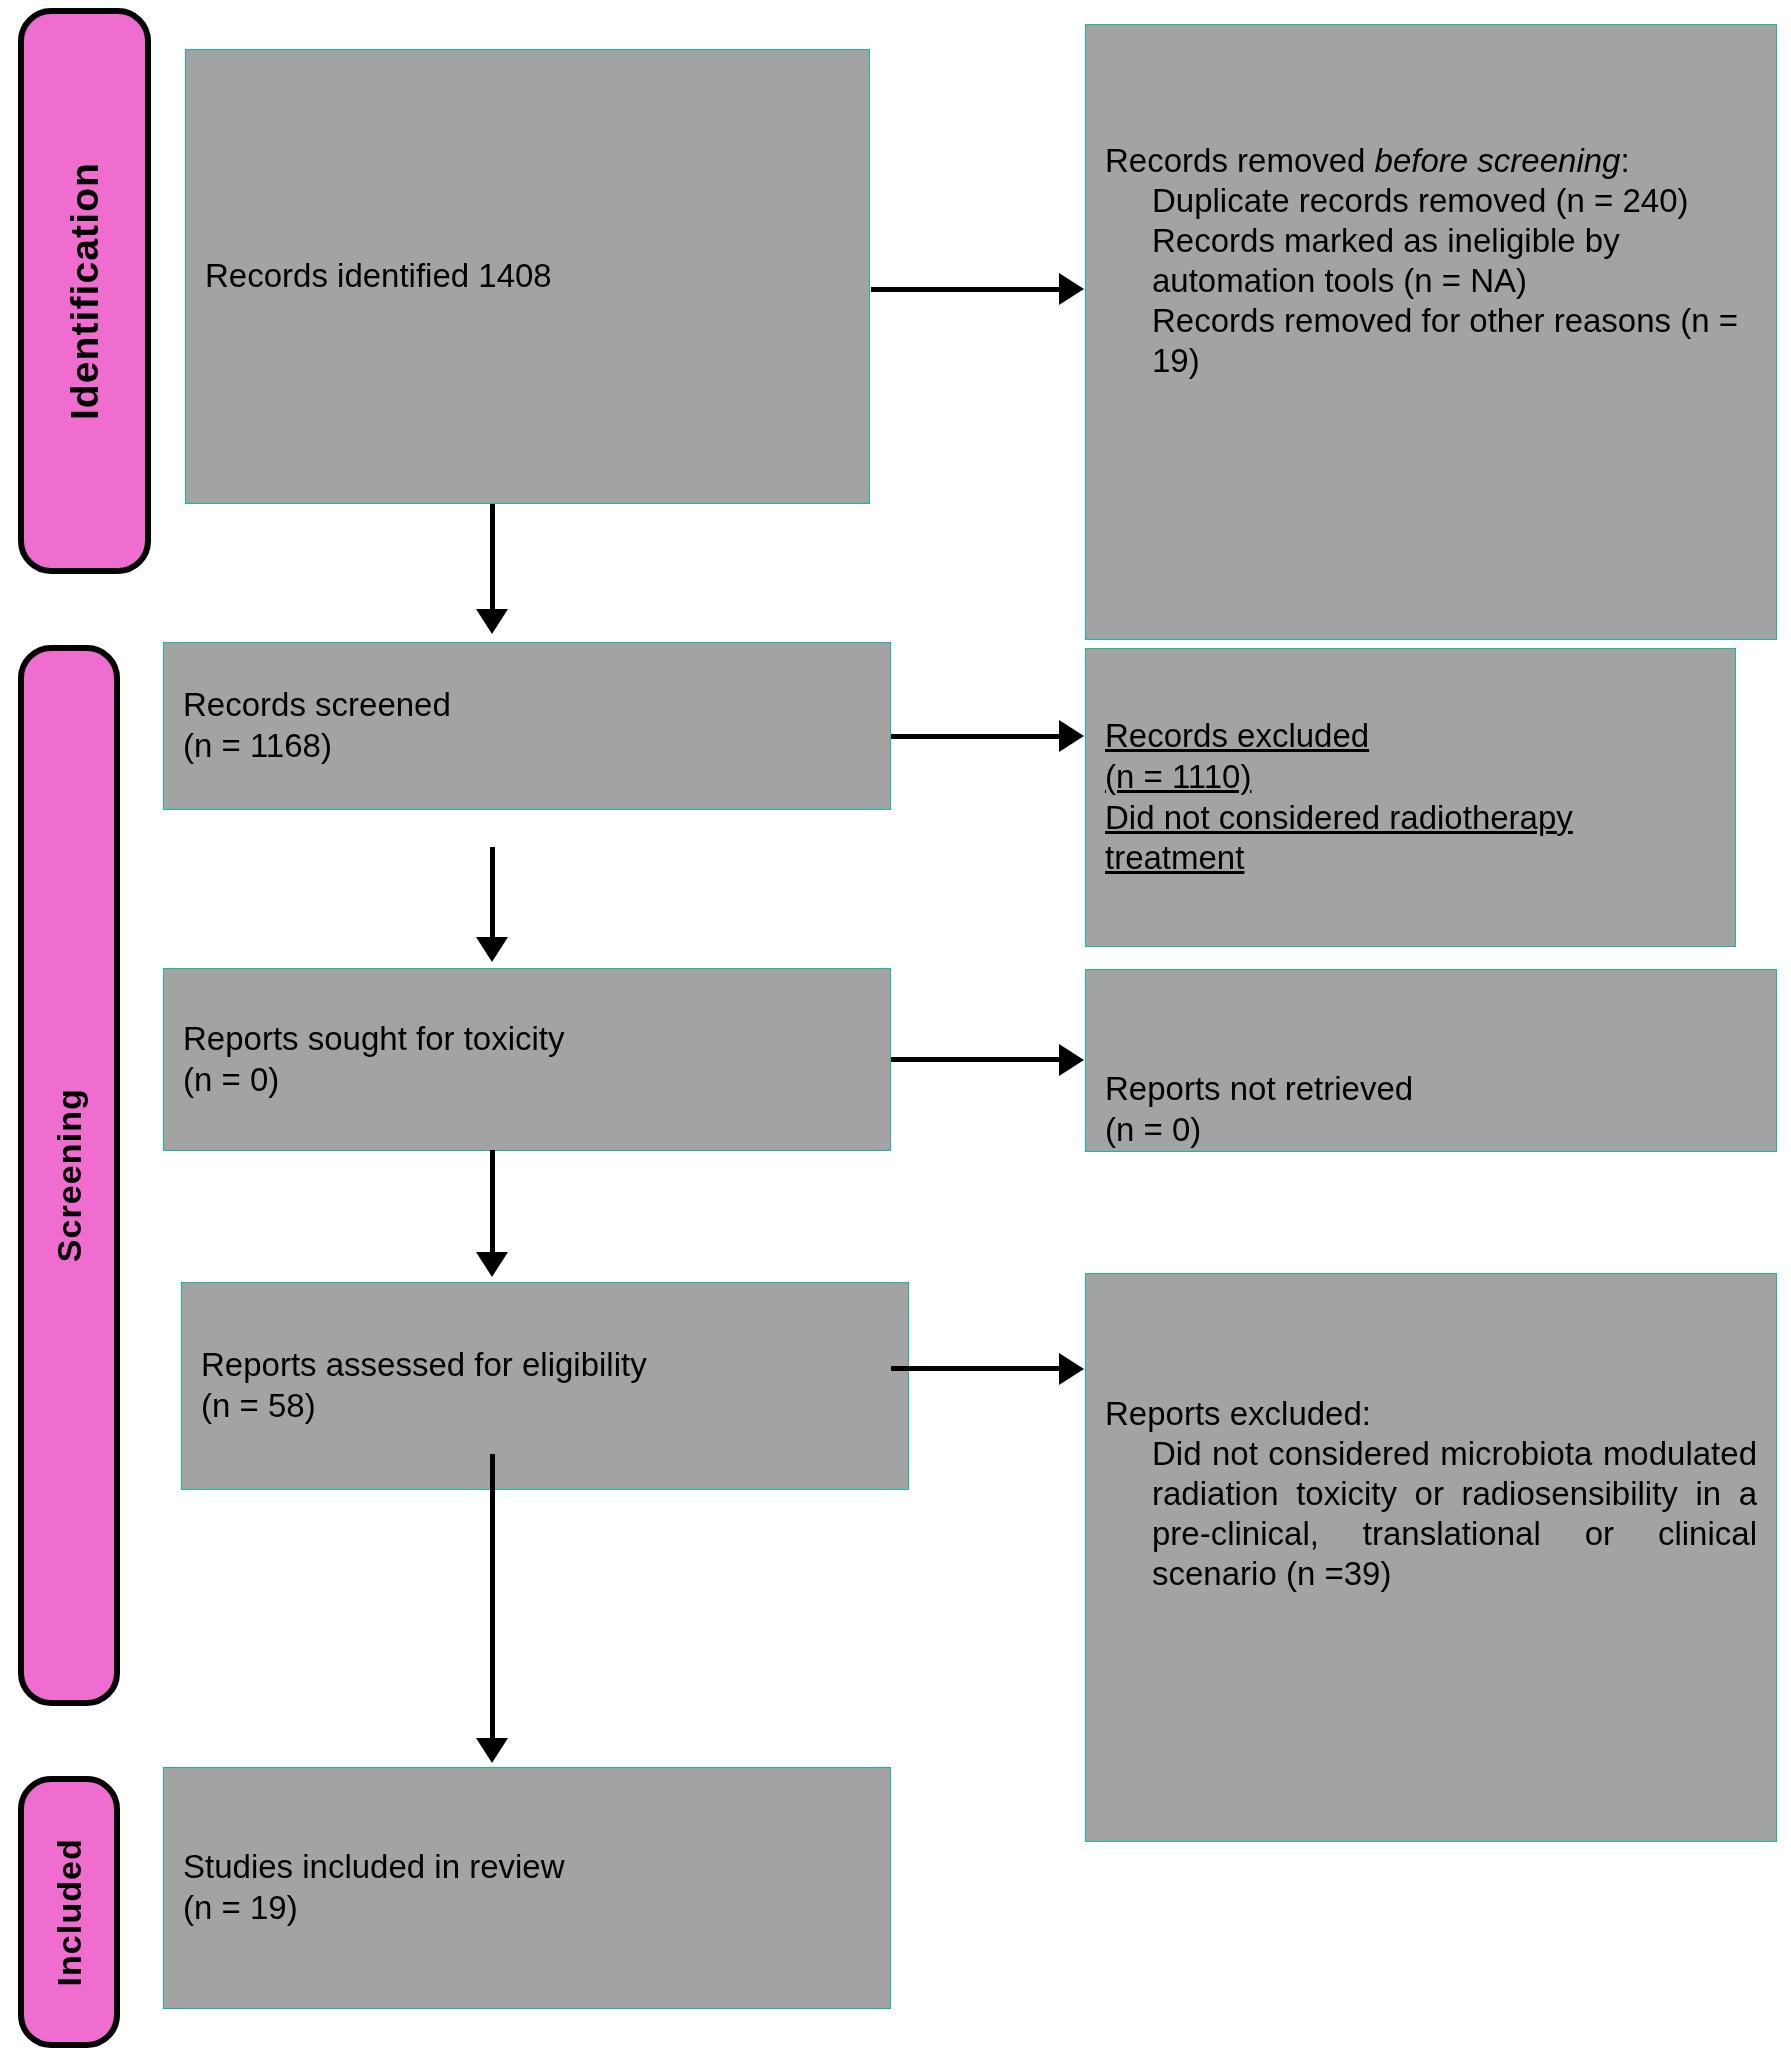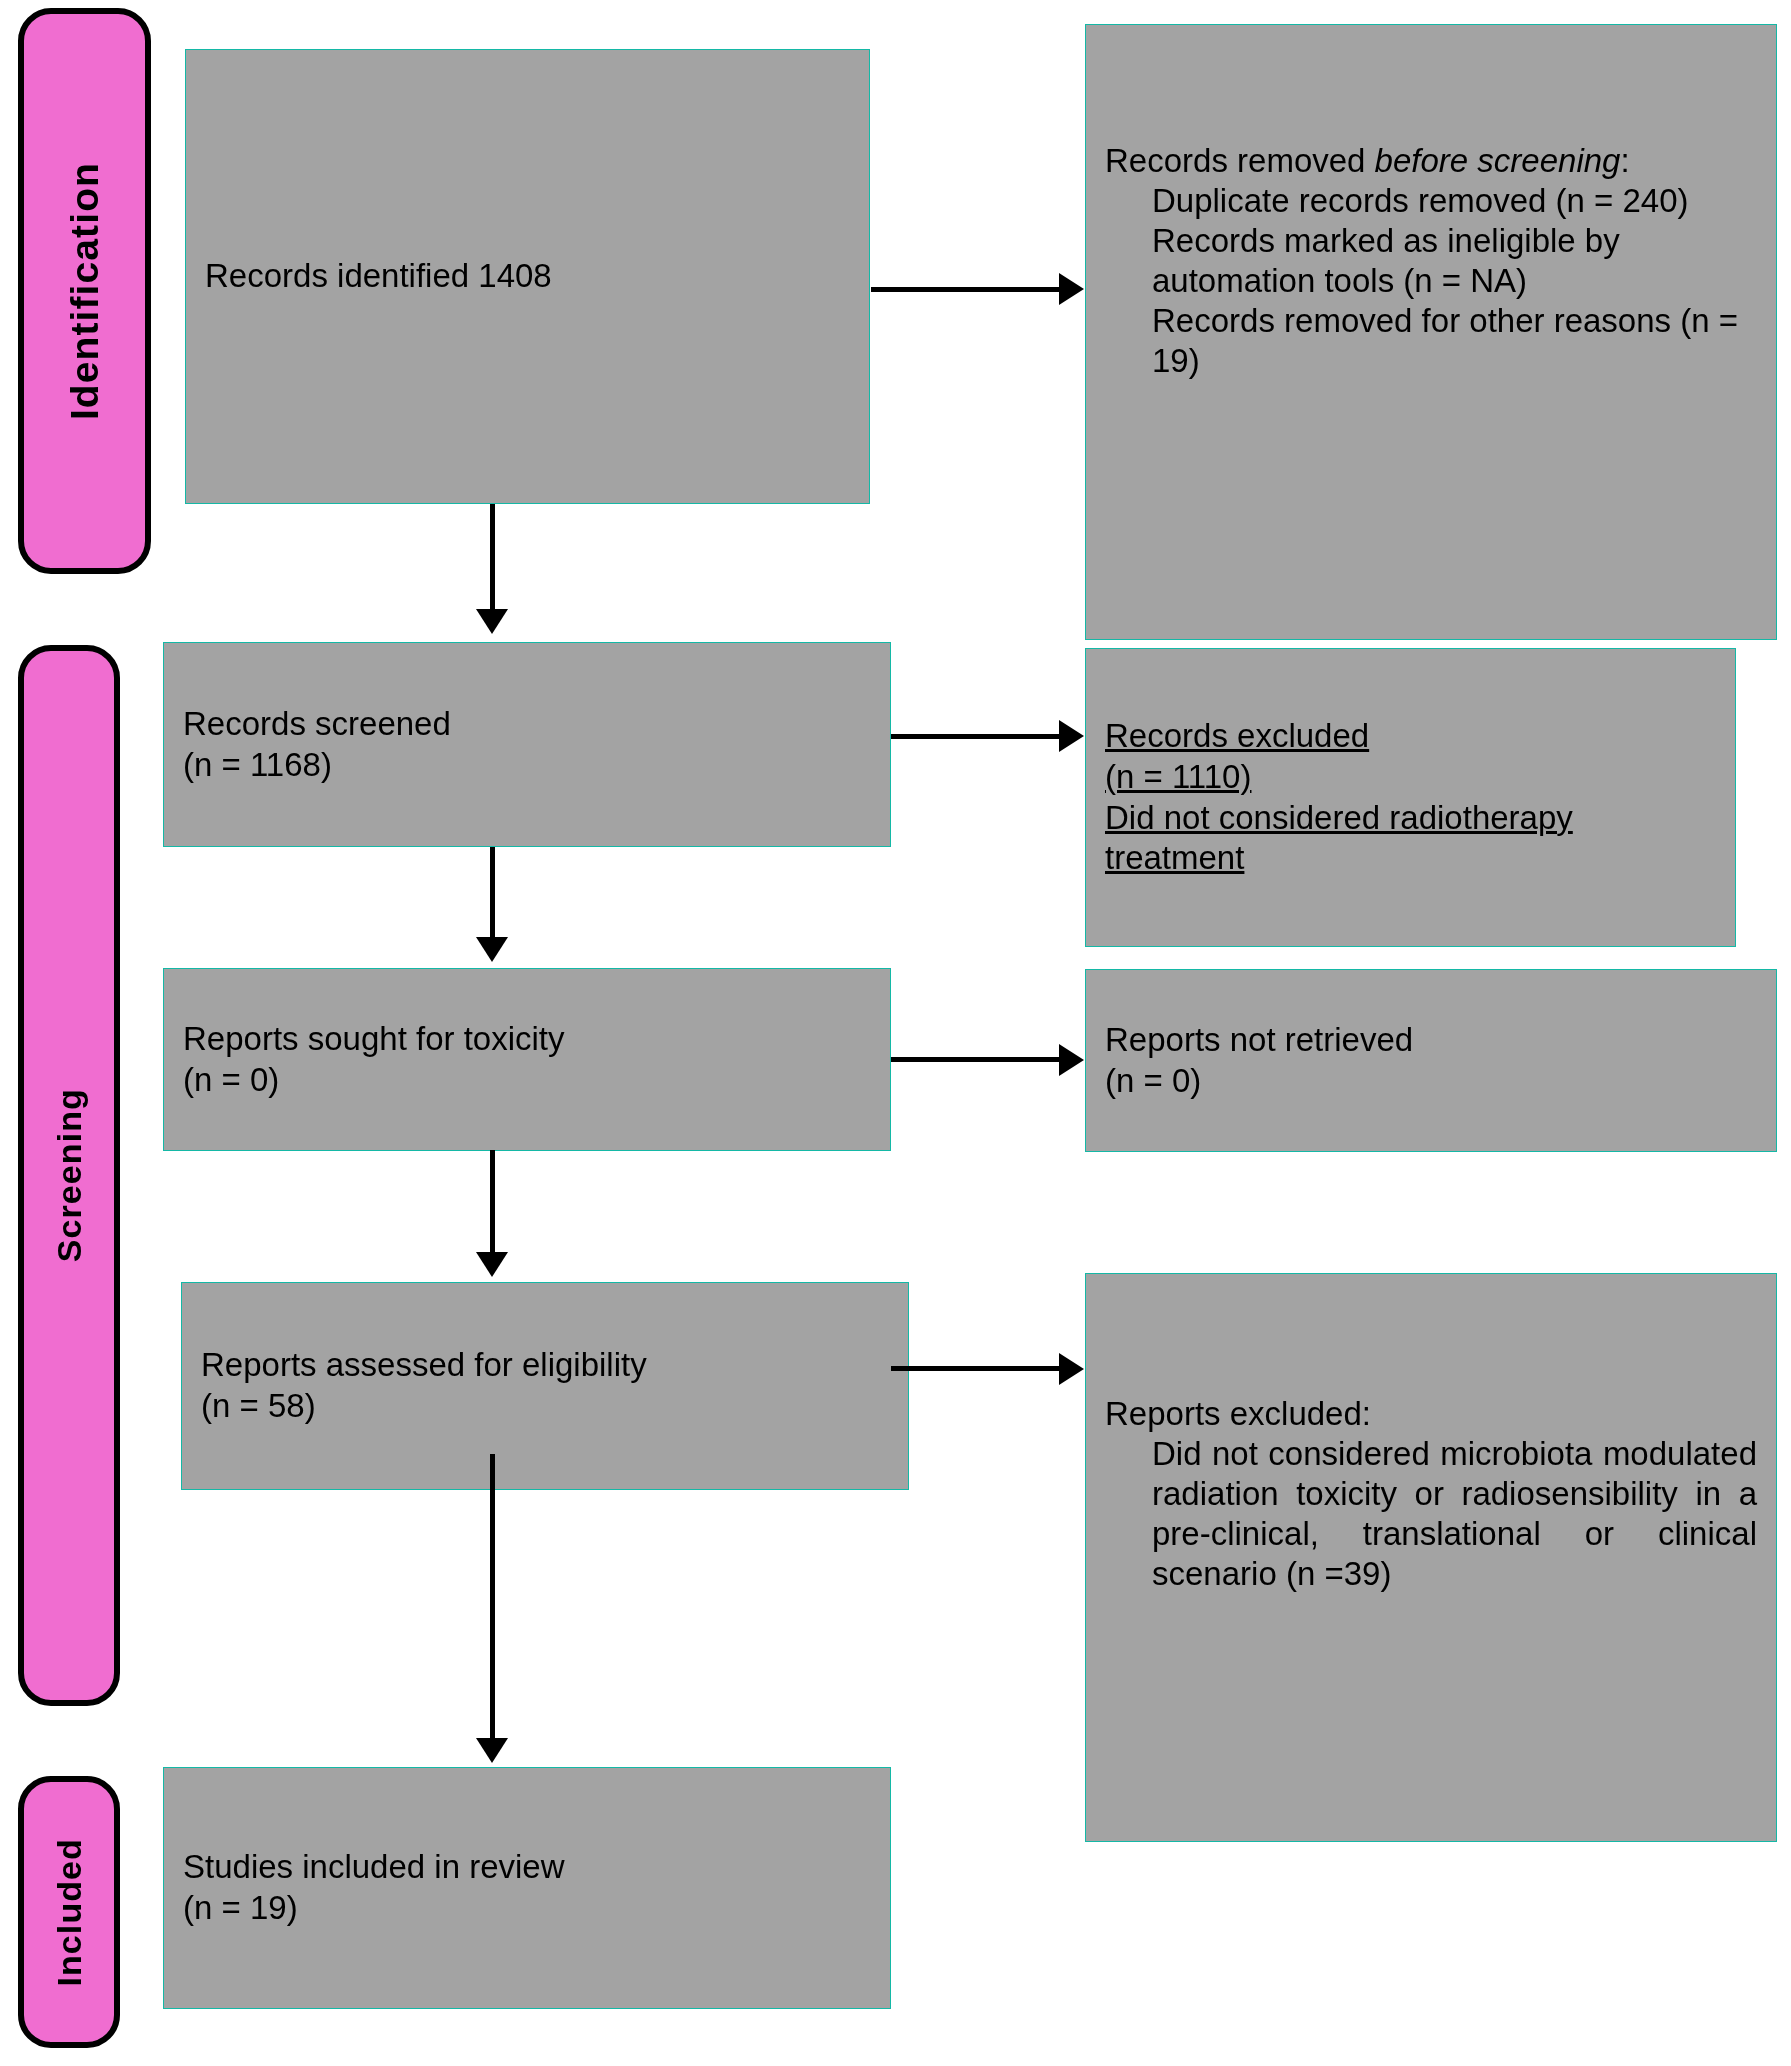"Records screened" div.box { height: 205px -> 168px }
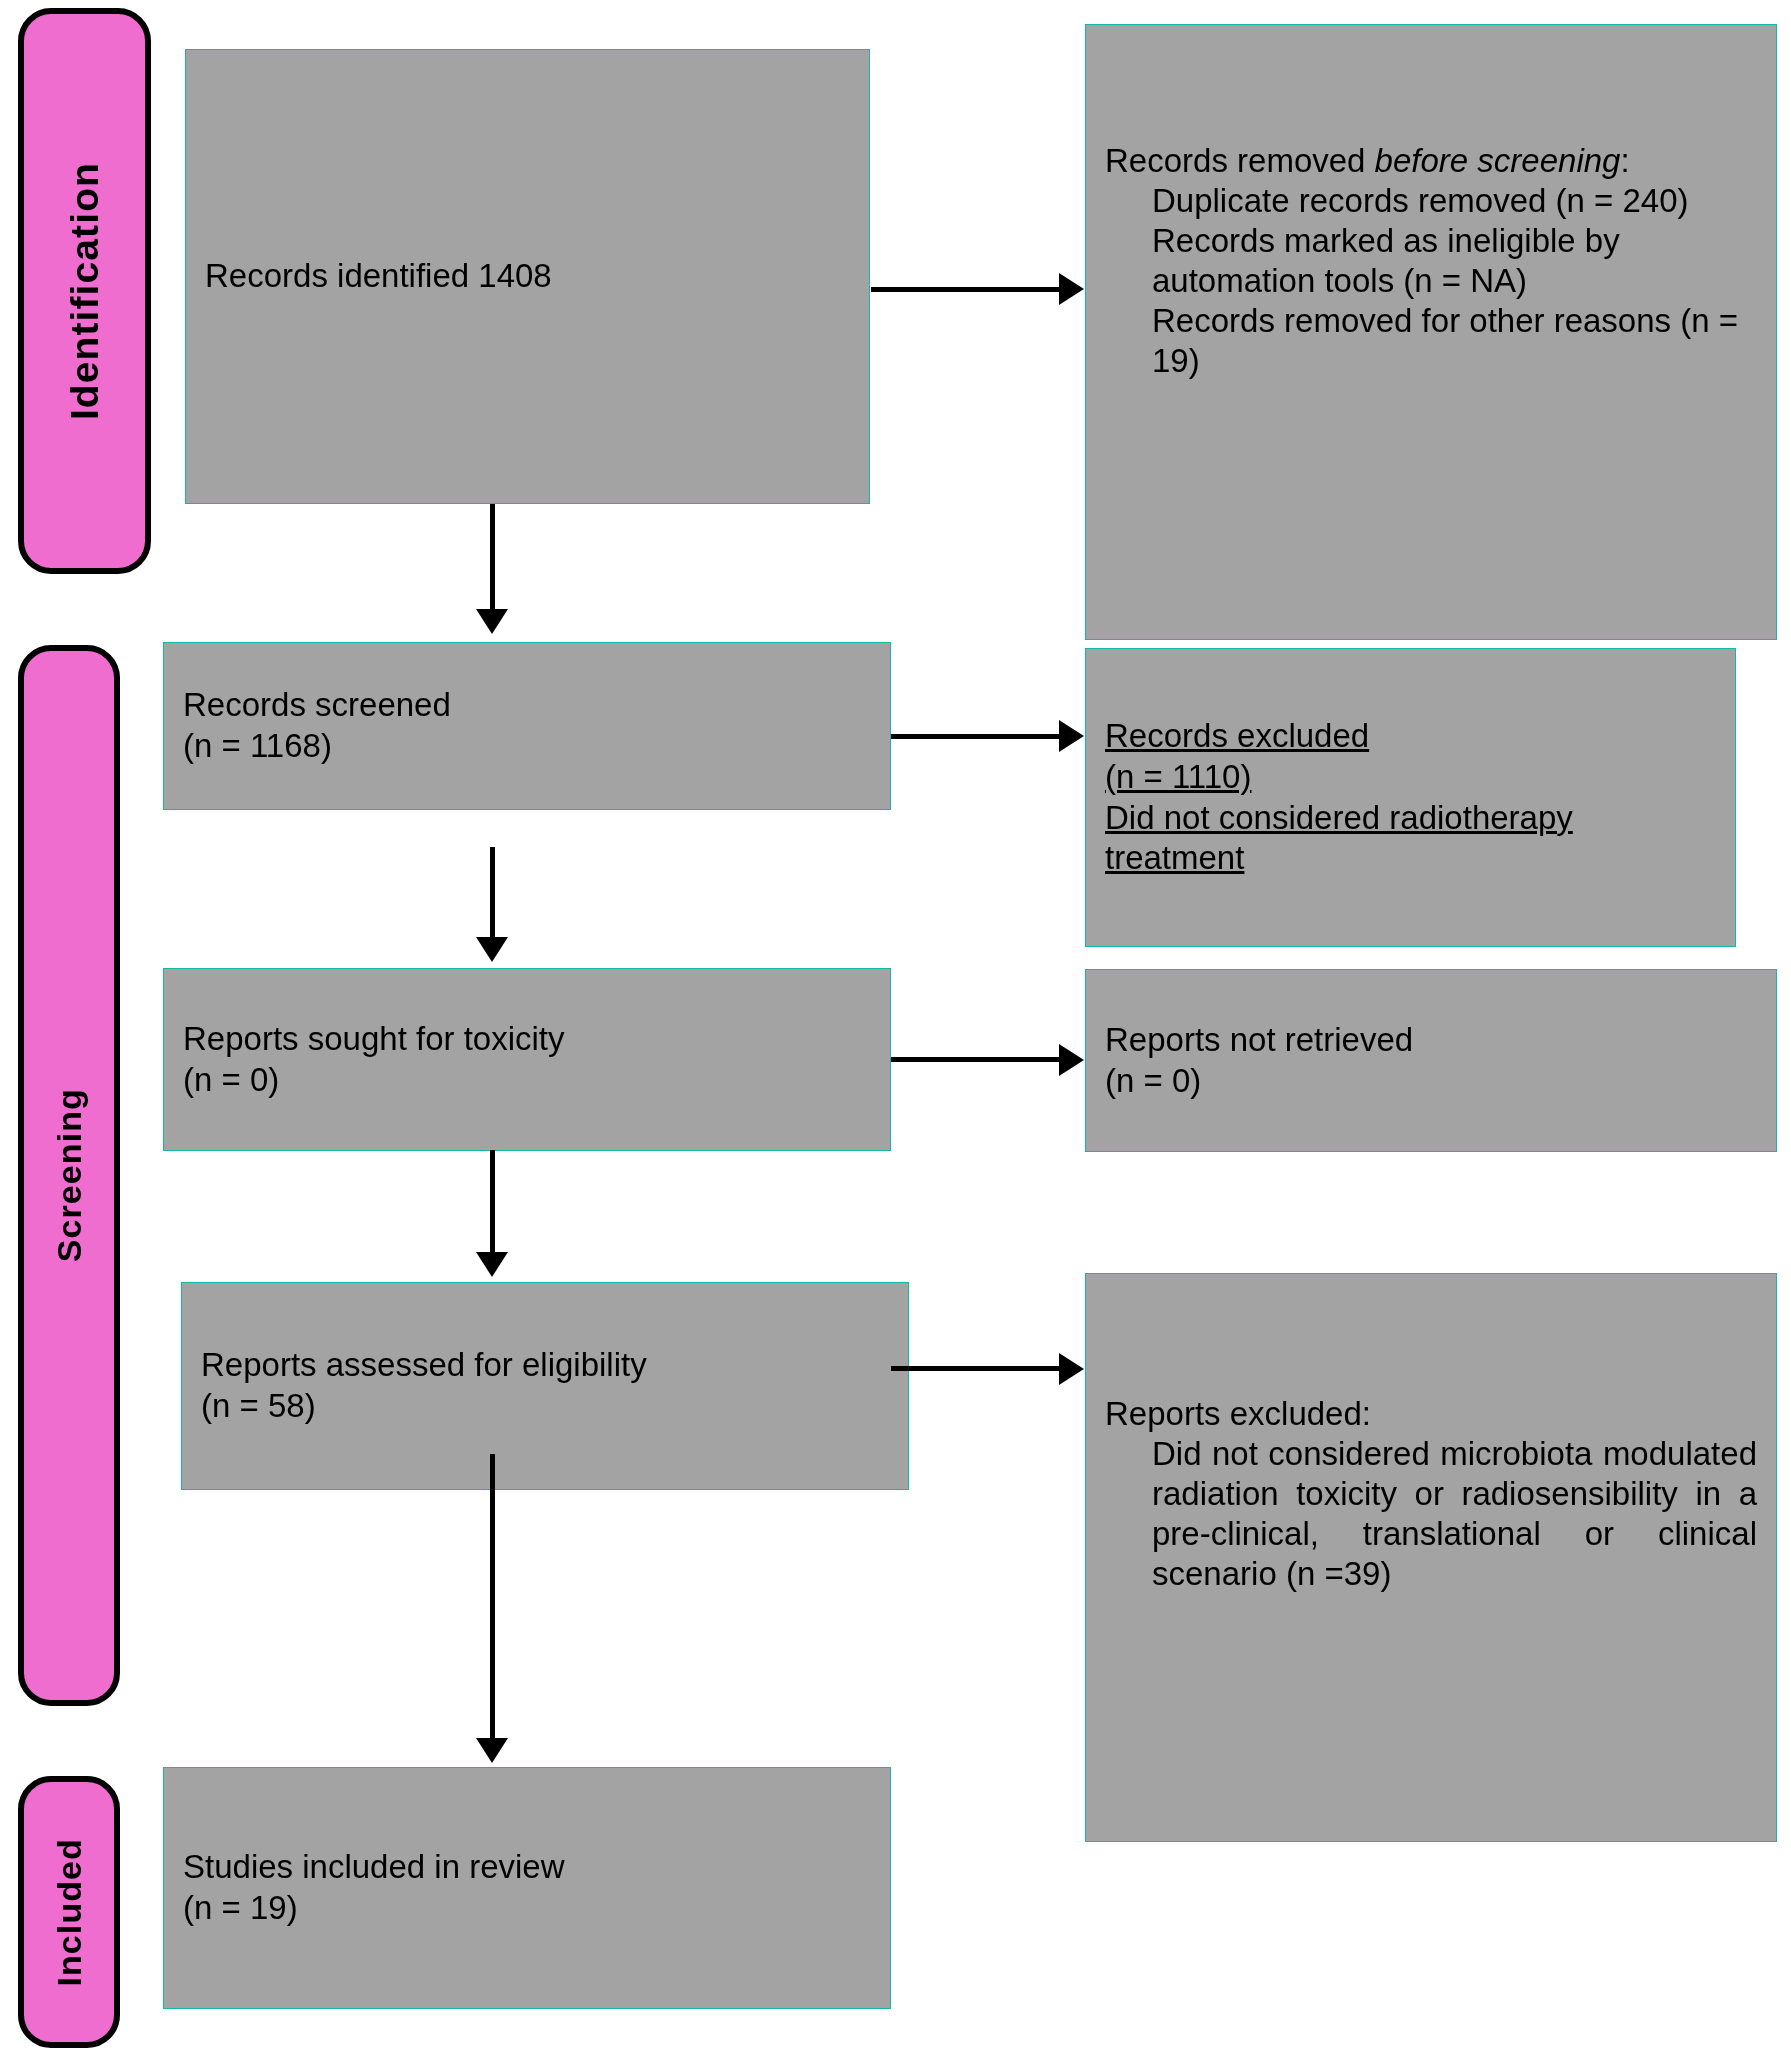"Reports not retrieved" div.box { align-items: none -> flex-end }
